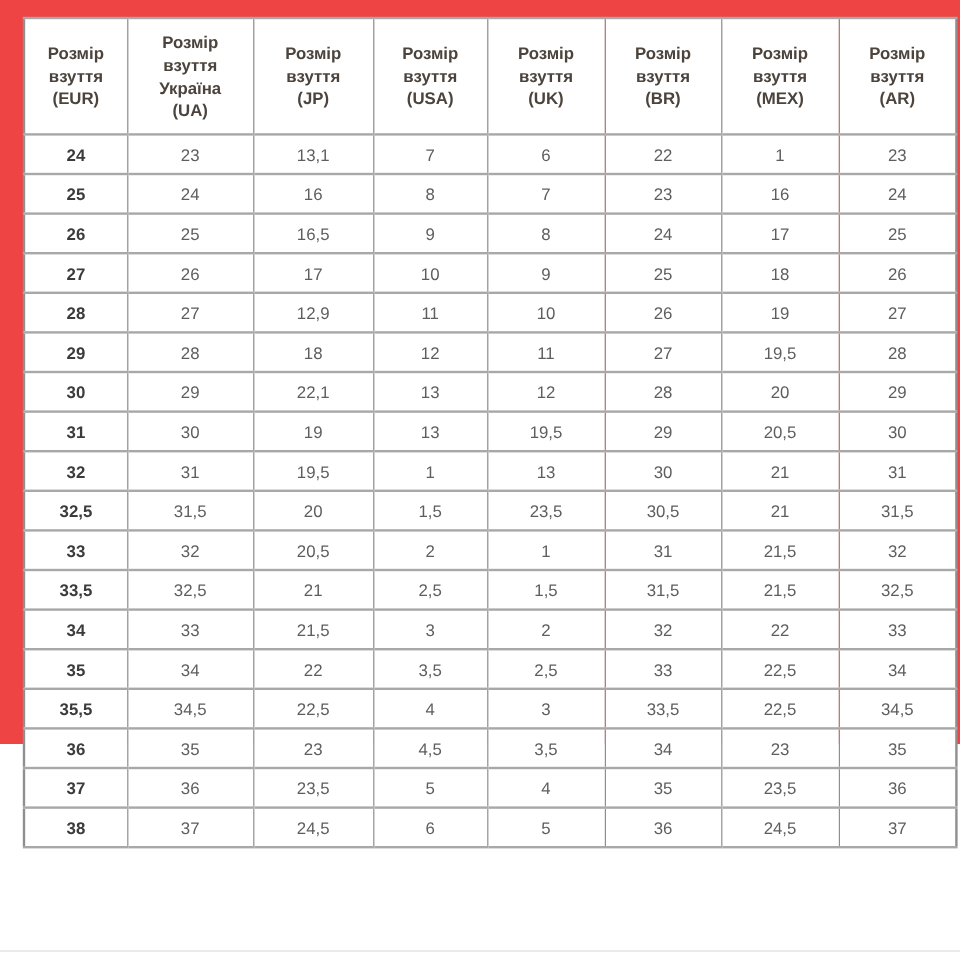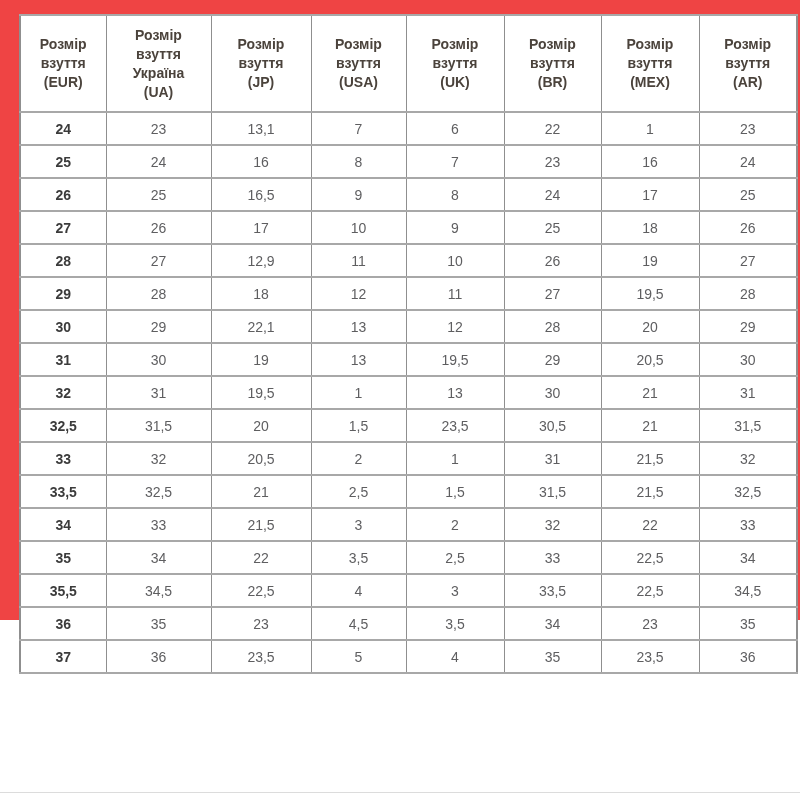"38" tr { html: none -> <tr> <td>38</td> <td>37</td> <td>24,5</td> <td>6</td> <td>5</td> <td>36</td> <td>24,5</td> <td>37</td> </tr> }
